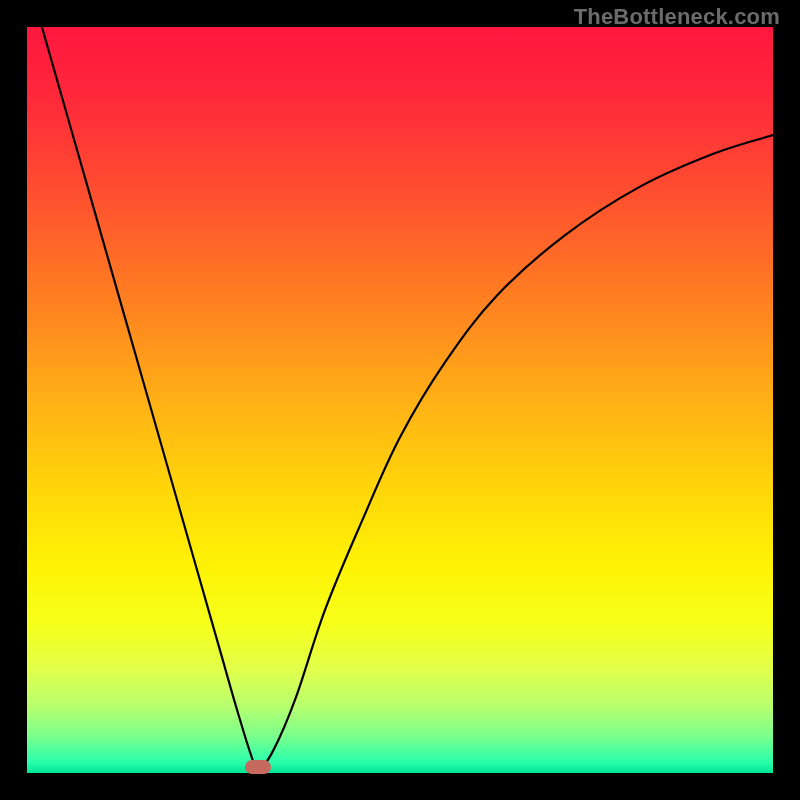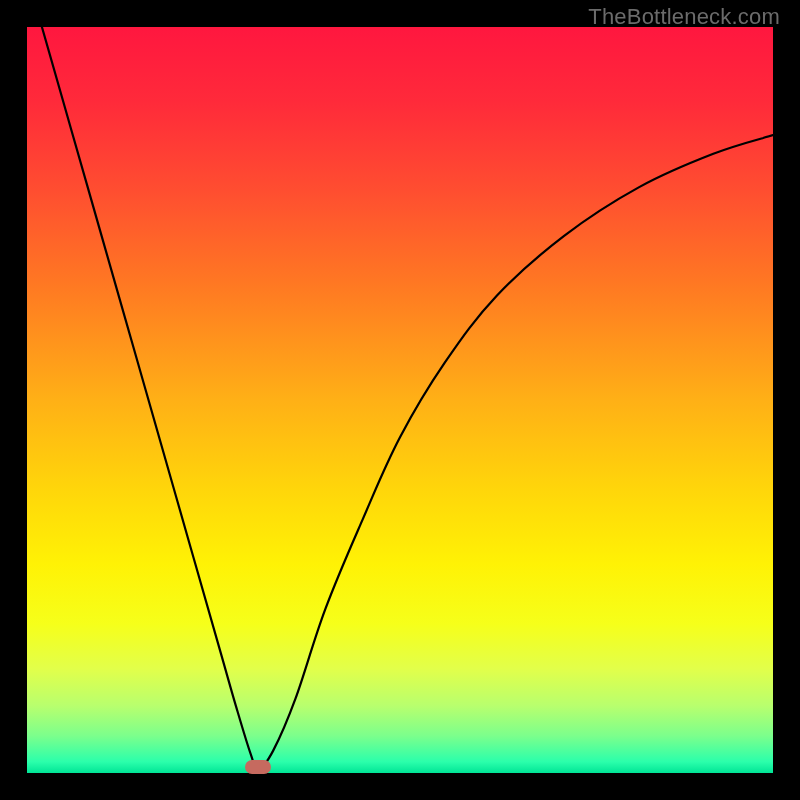"TheBottleneck.com" .watermark { font-weight: 400 -> 700 }
